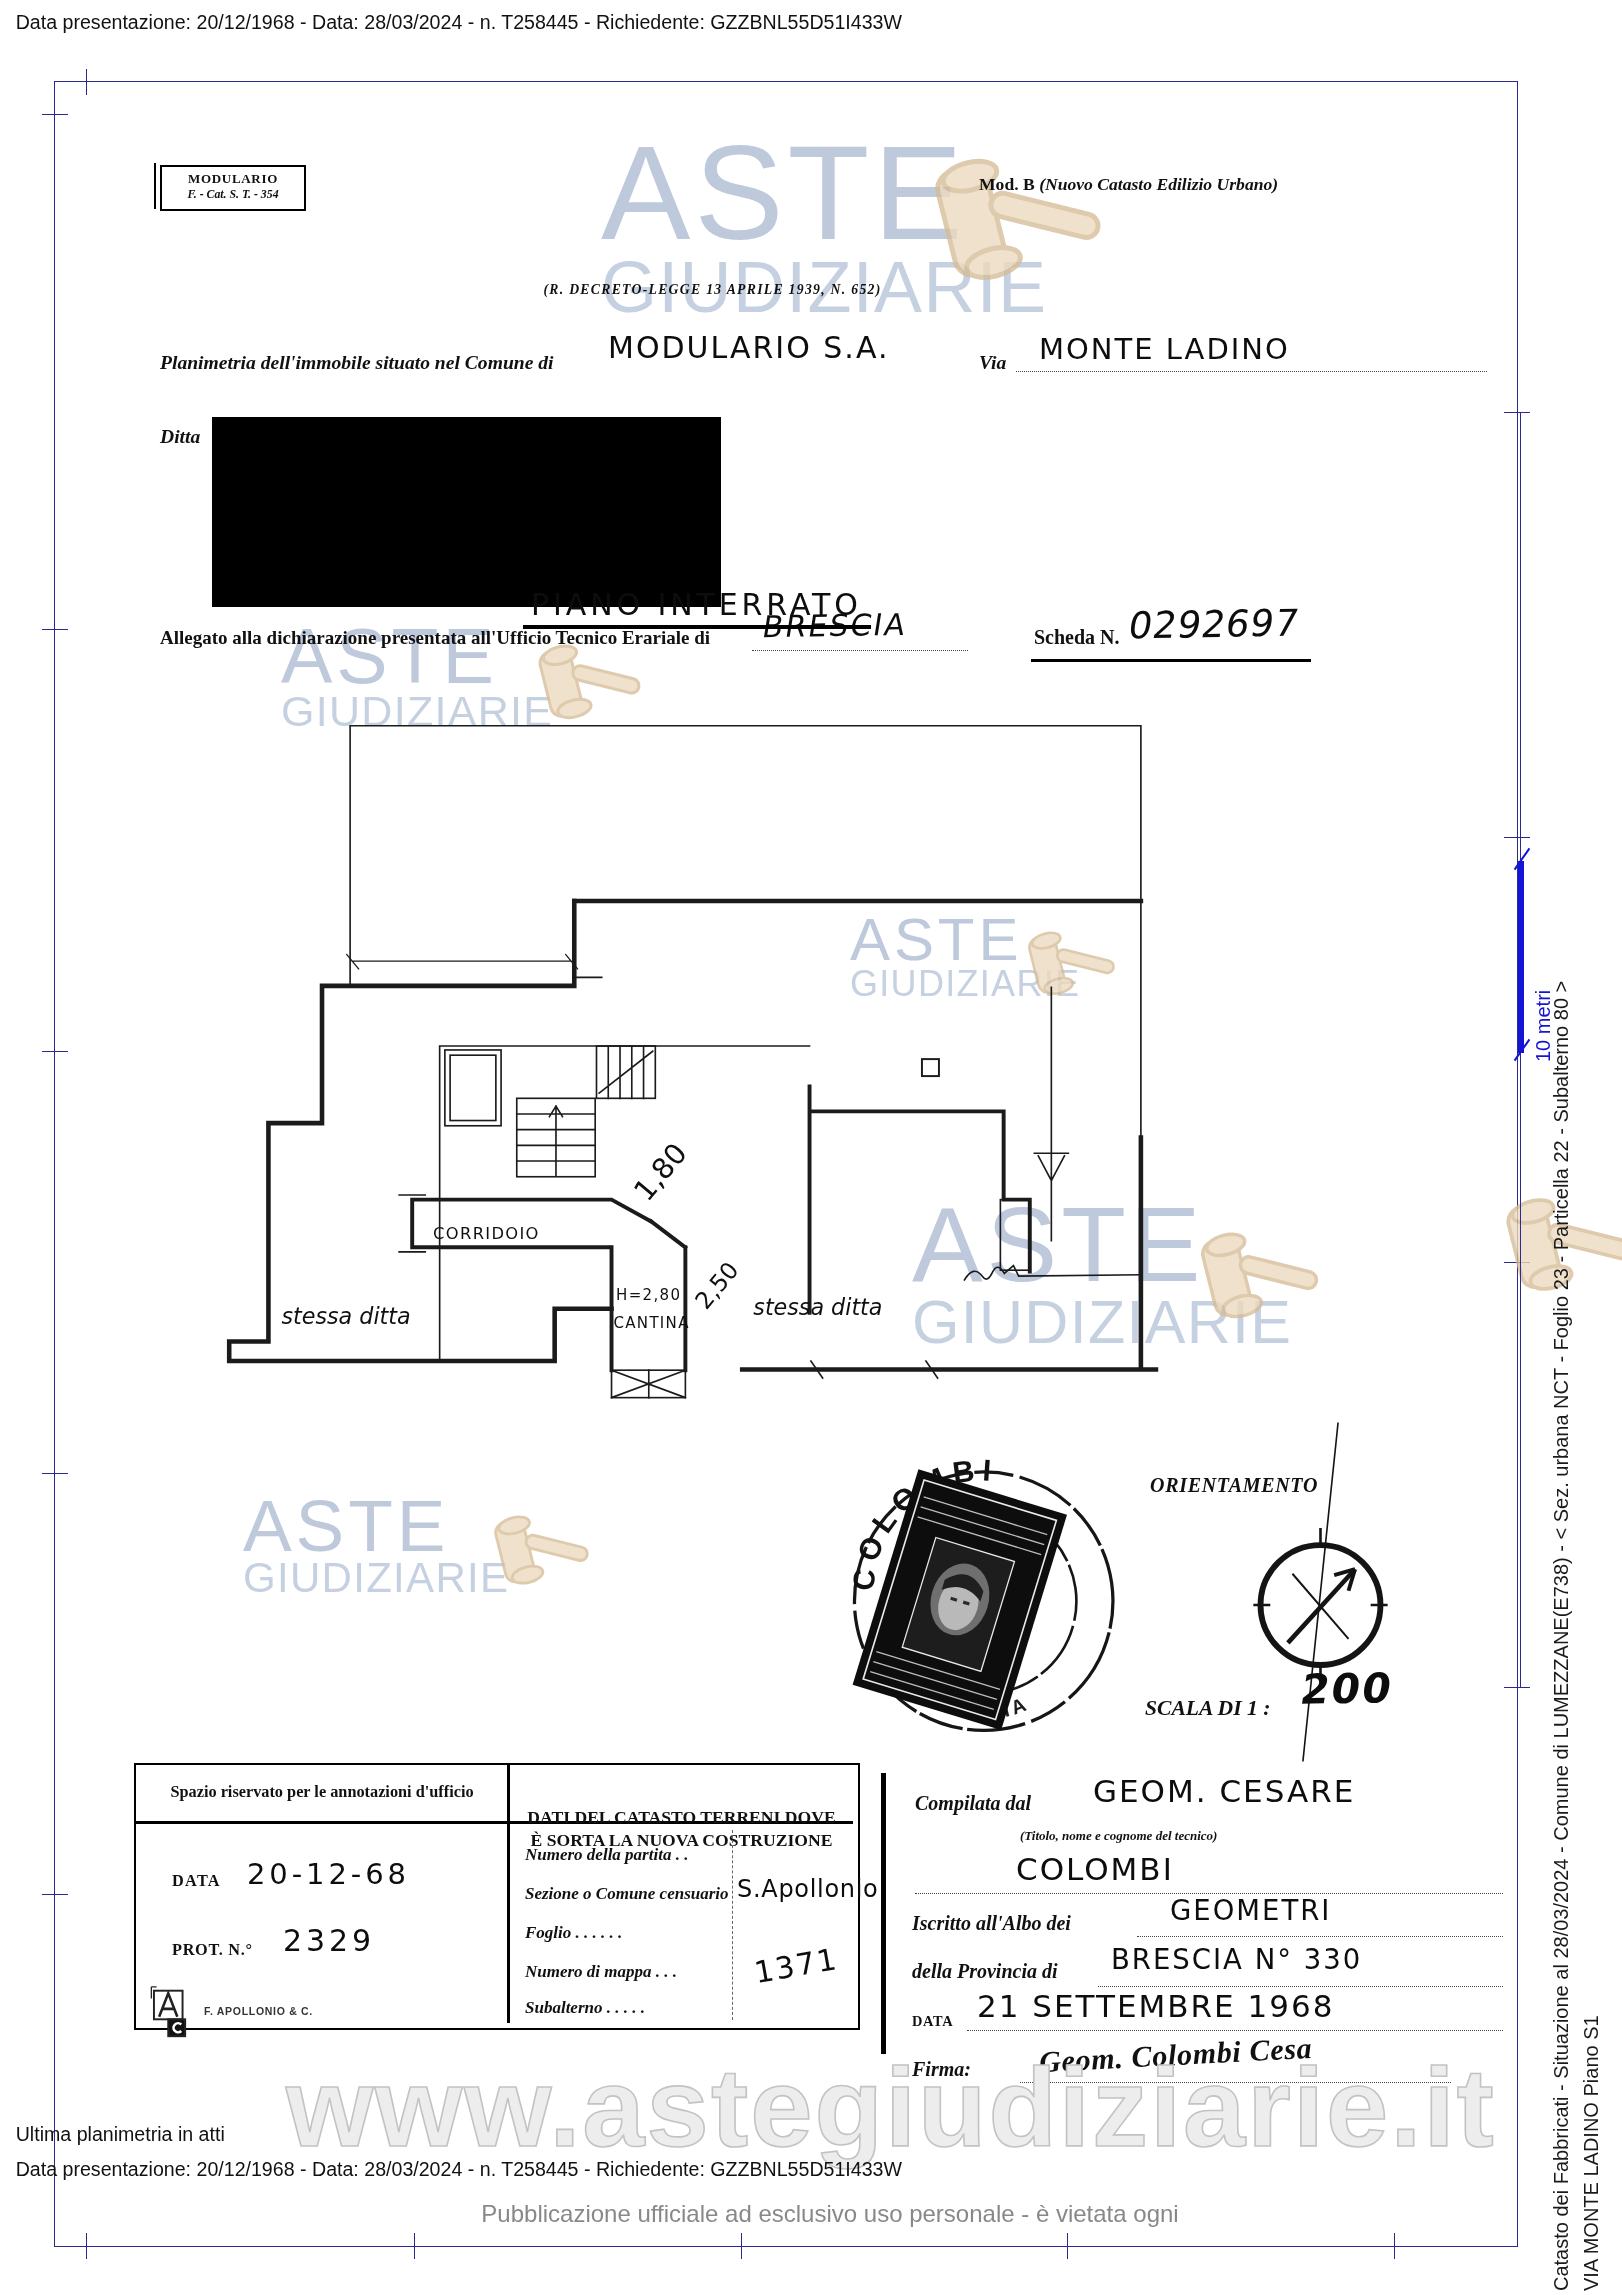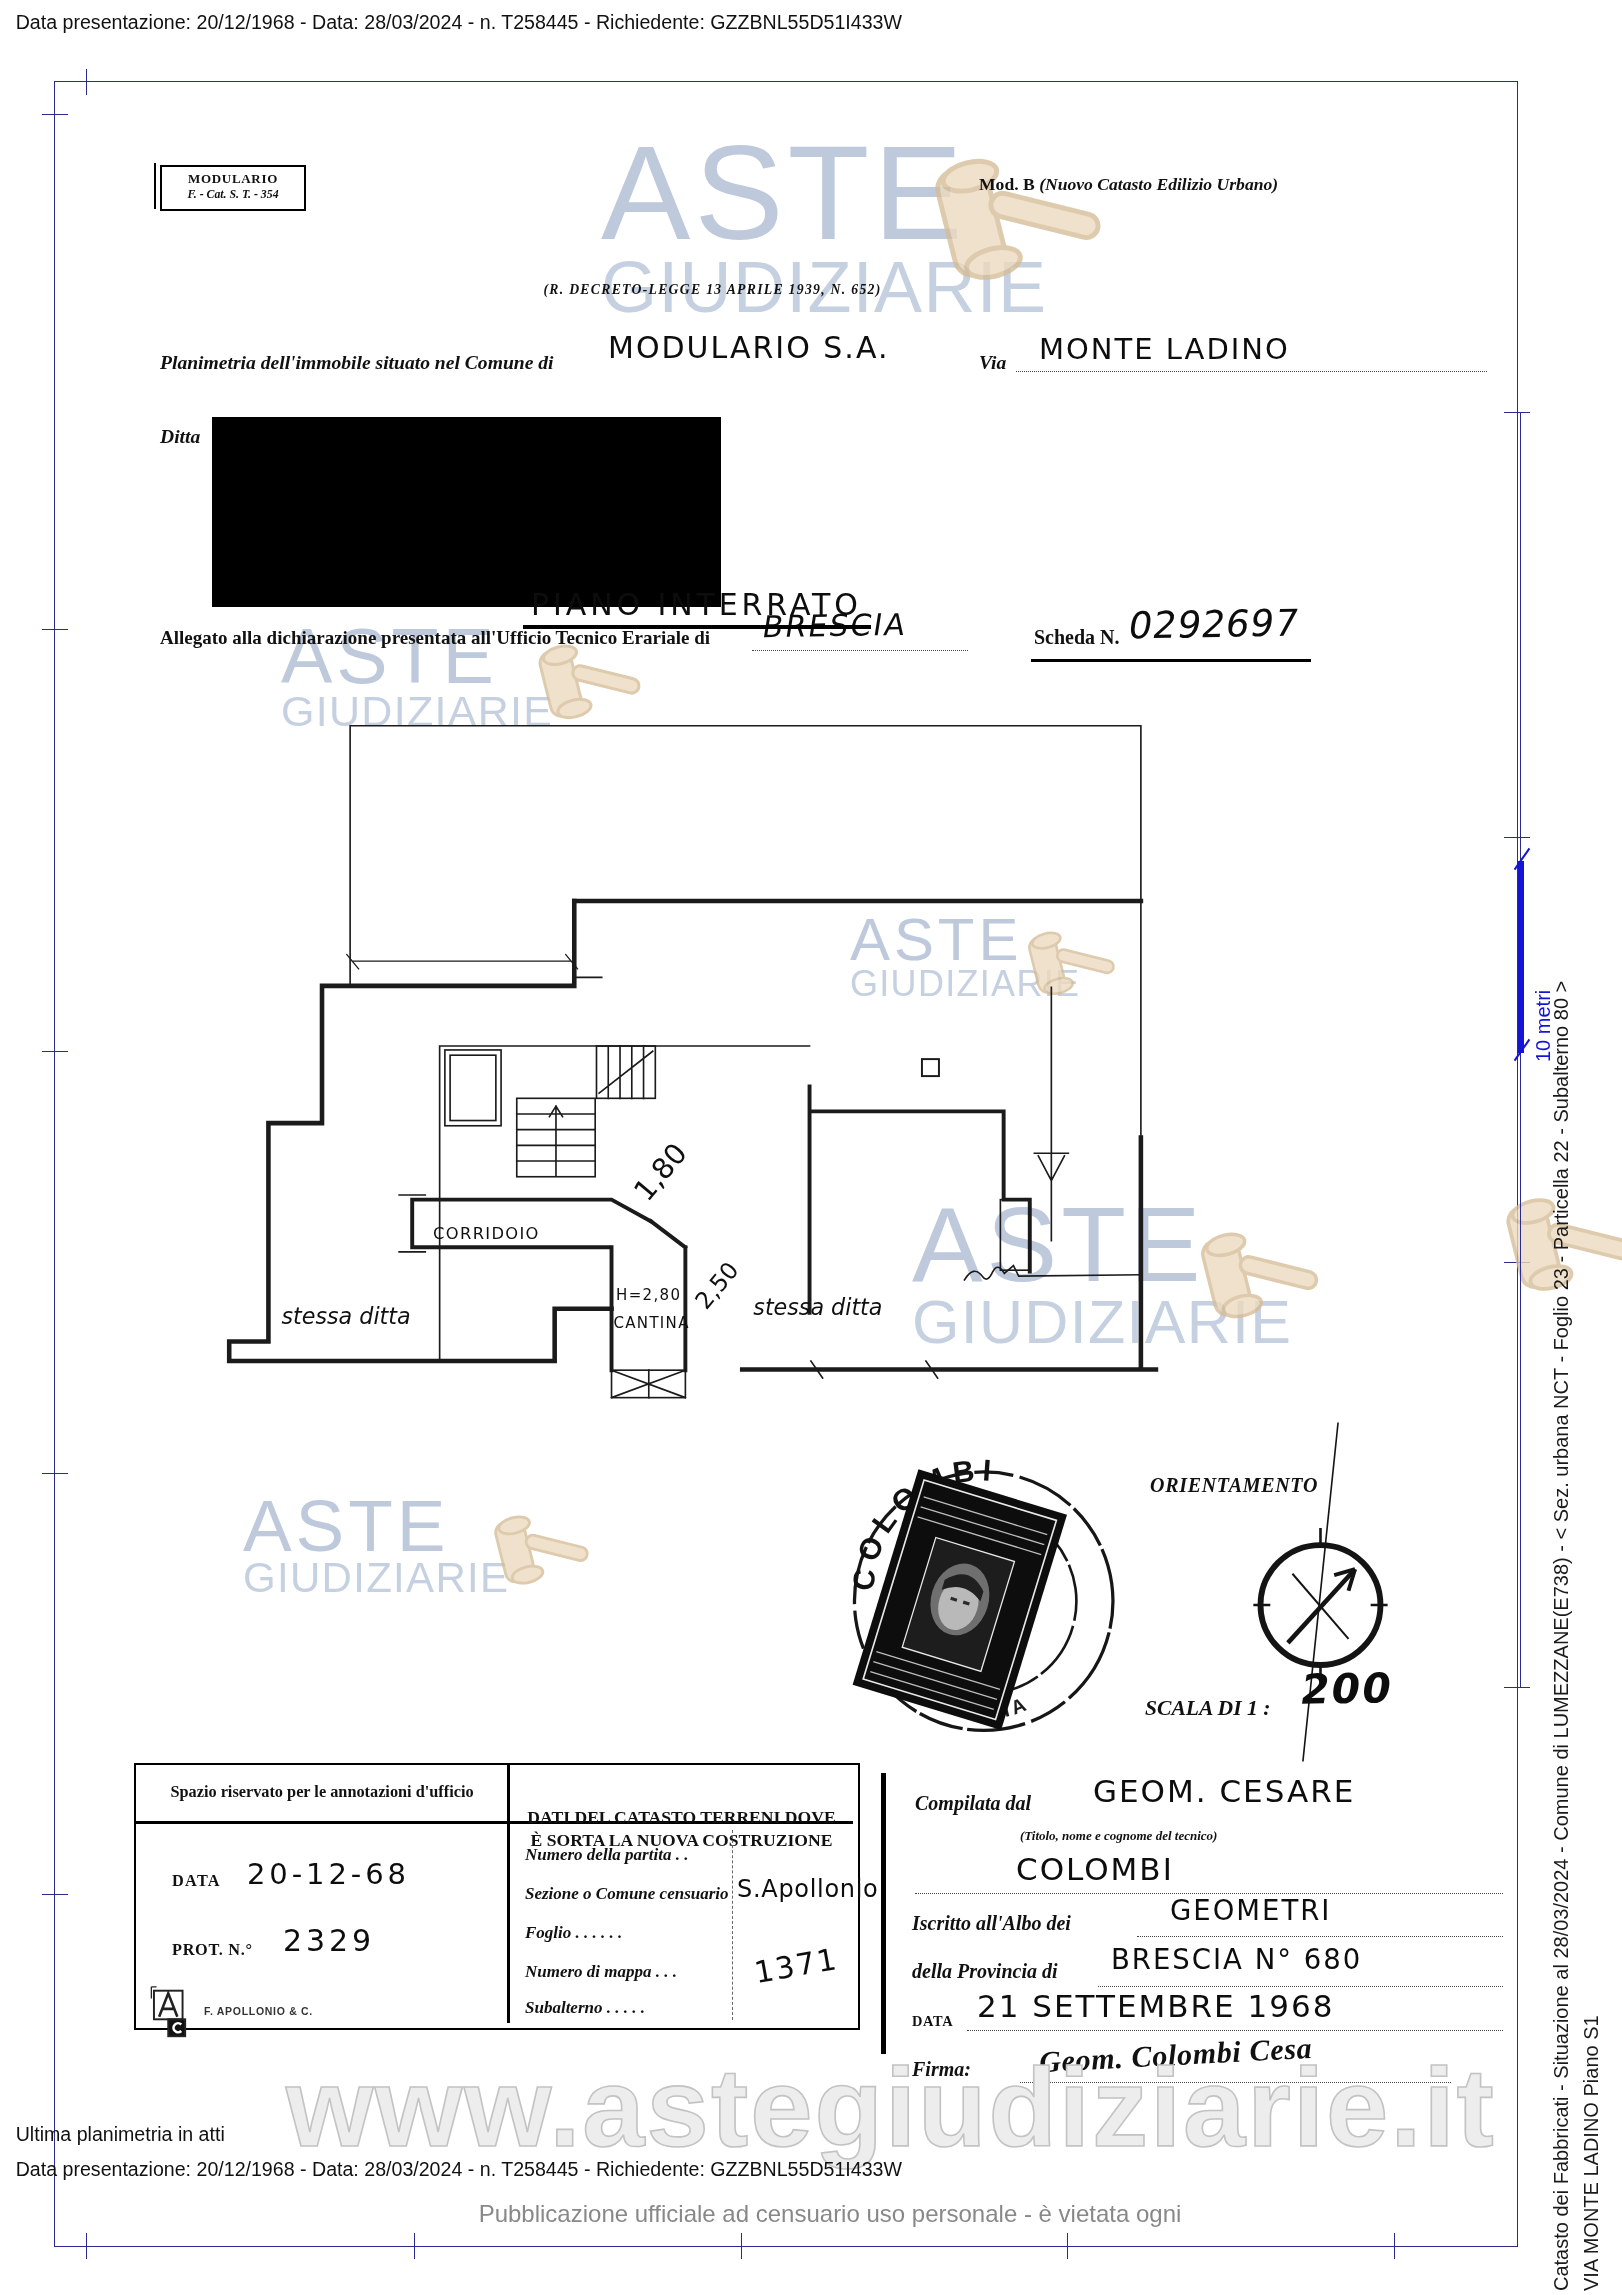"BRESCIA N° 680" div.abs { text: 680 -> 330 }
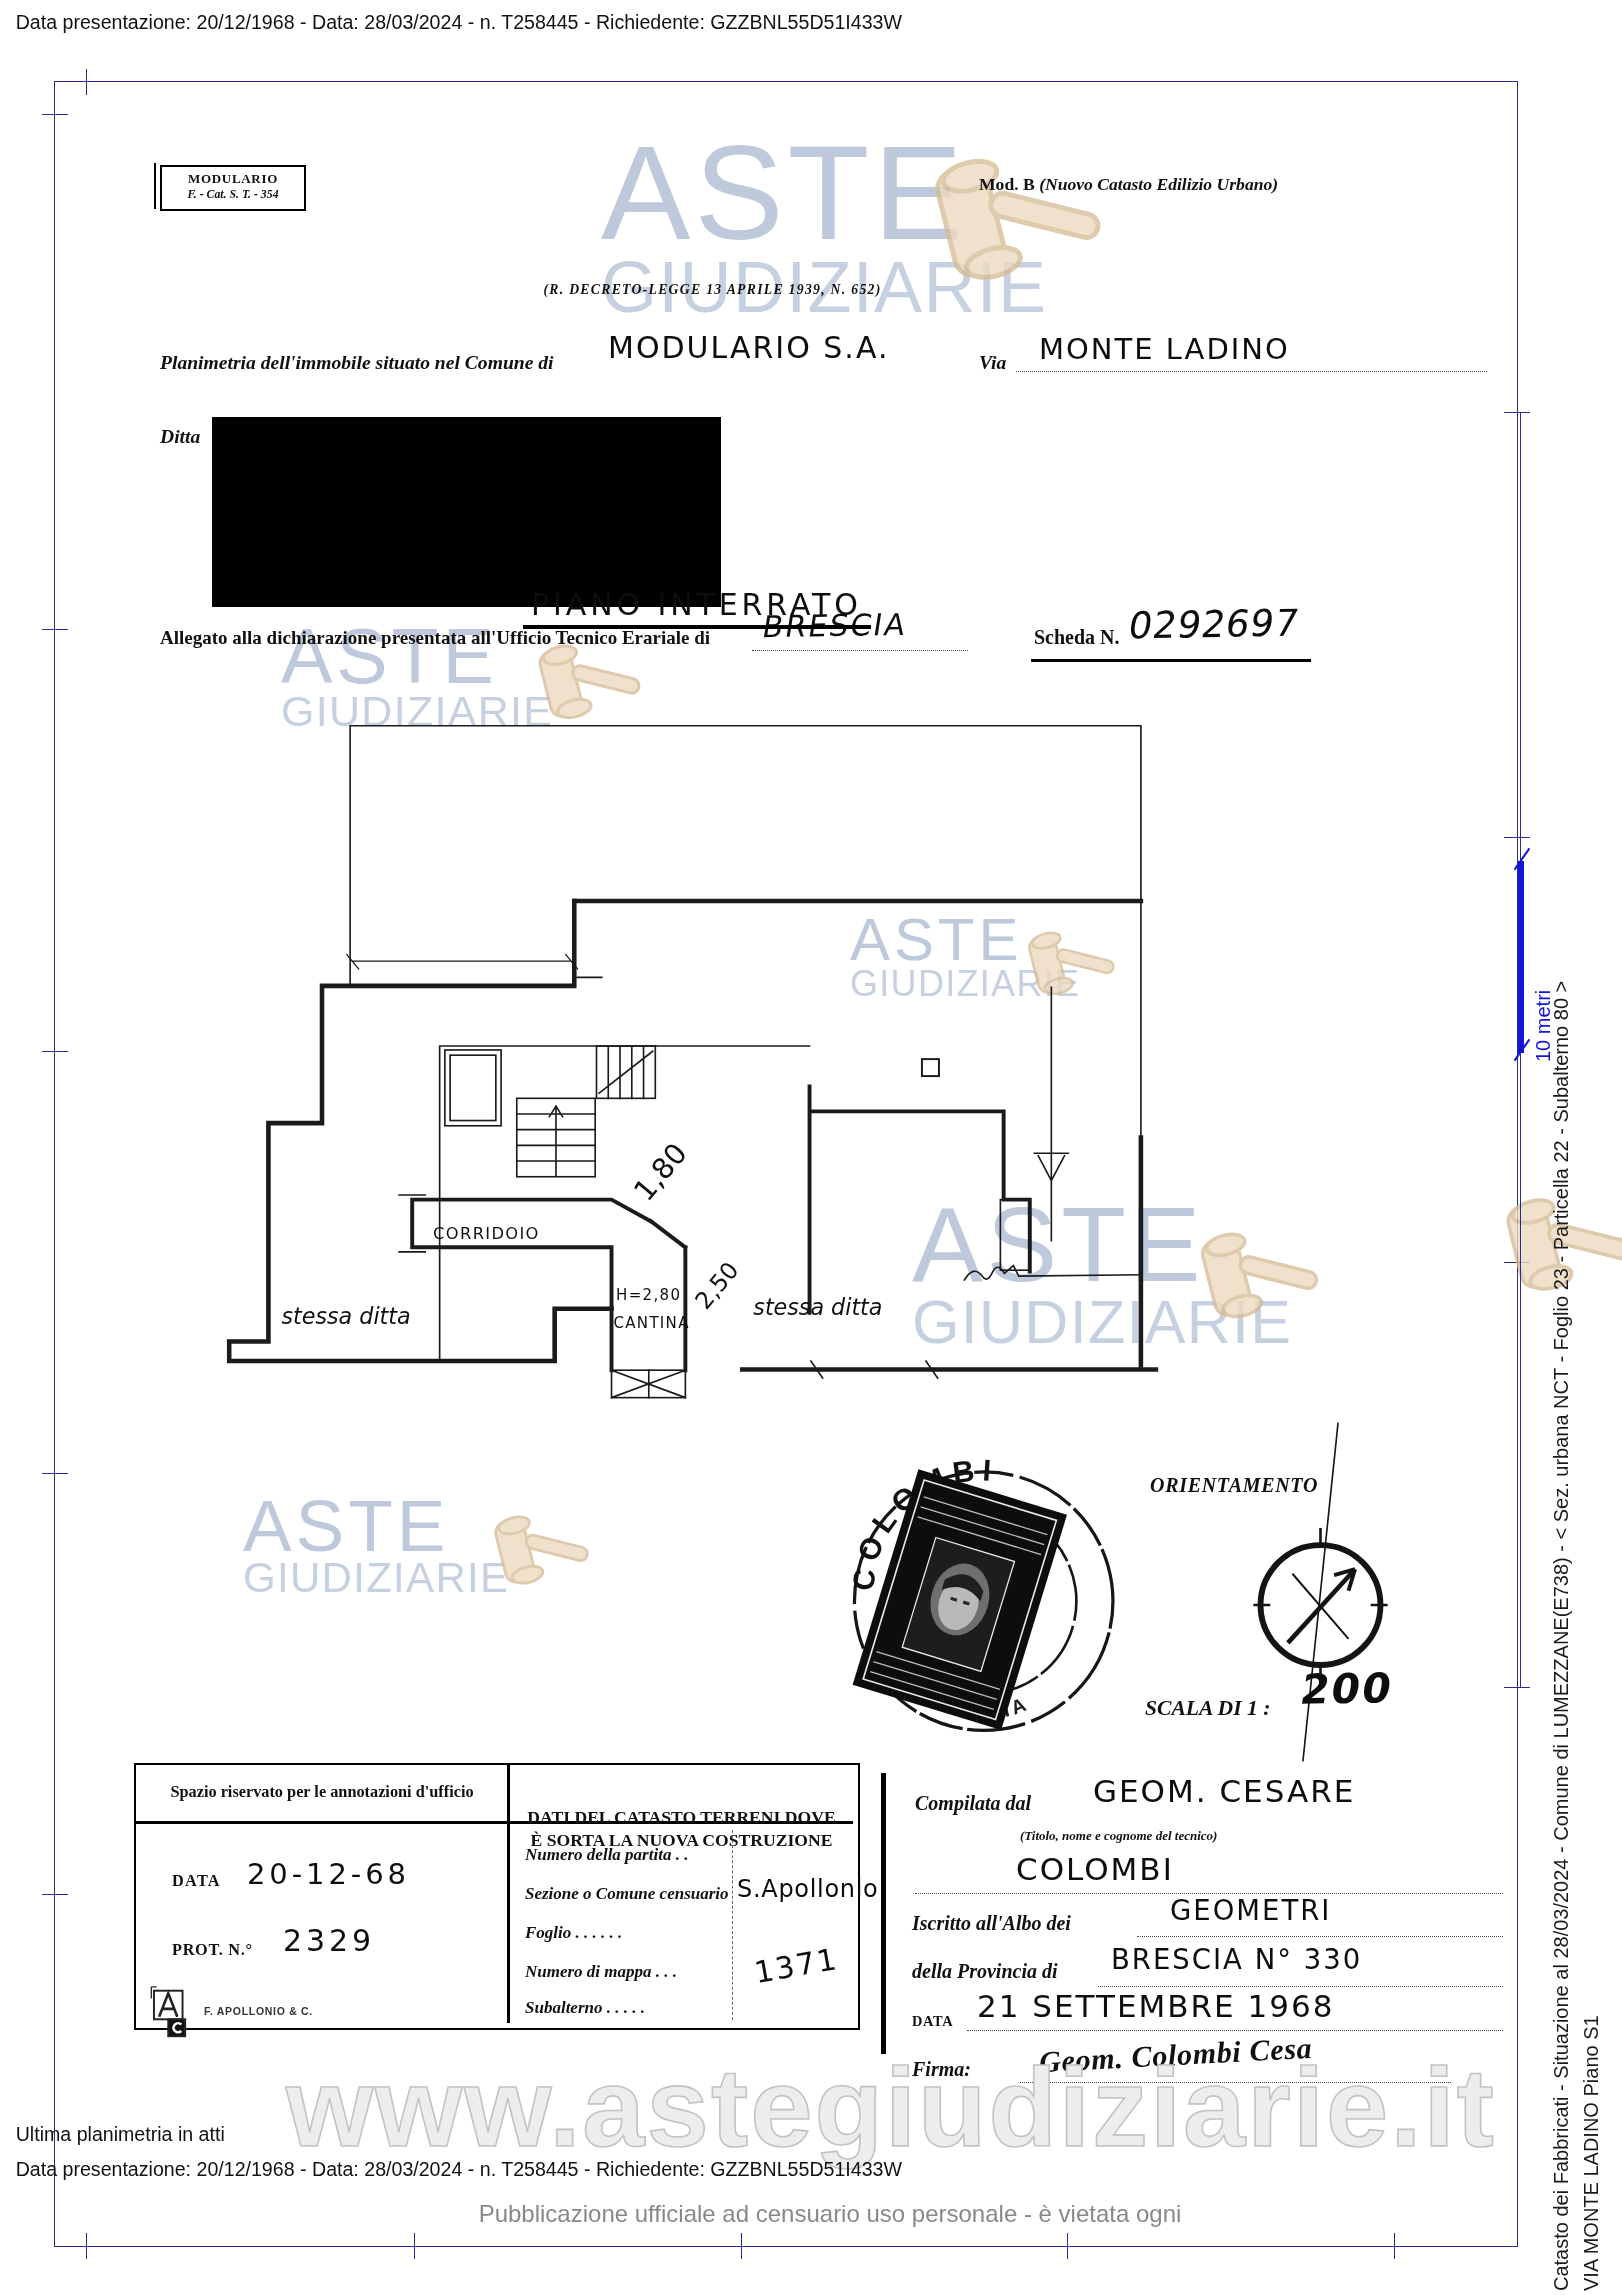"Pubblicazione ufficiale ad censuario uso" div.gray-wm { text: censuario -> esclusivo }
